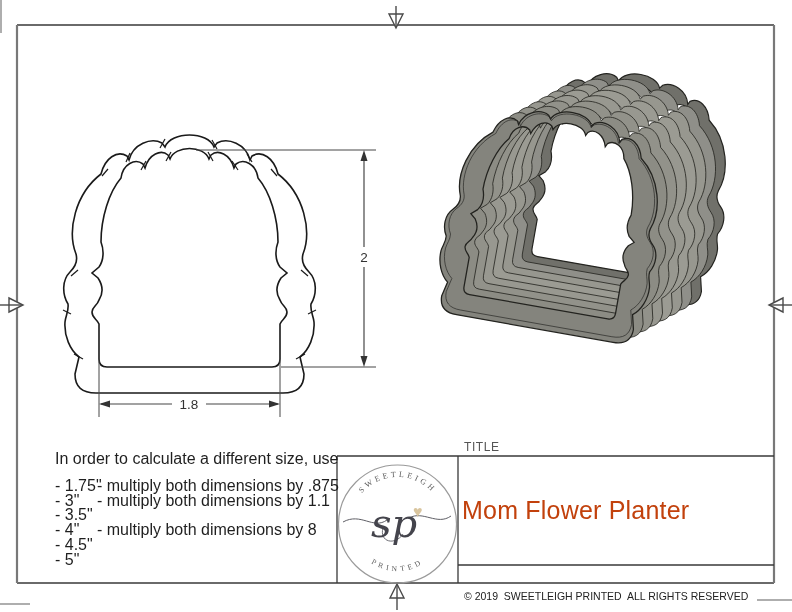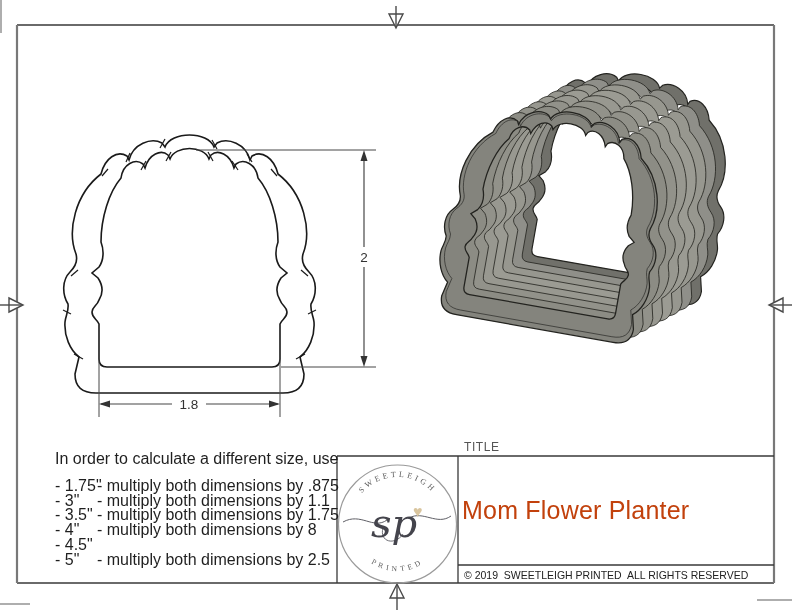"- multiply both dimensions by 1.75" span.rule { html: <span>- multiply both dimensions by 1.75</span> -> none }
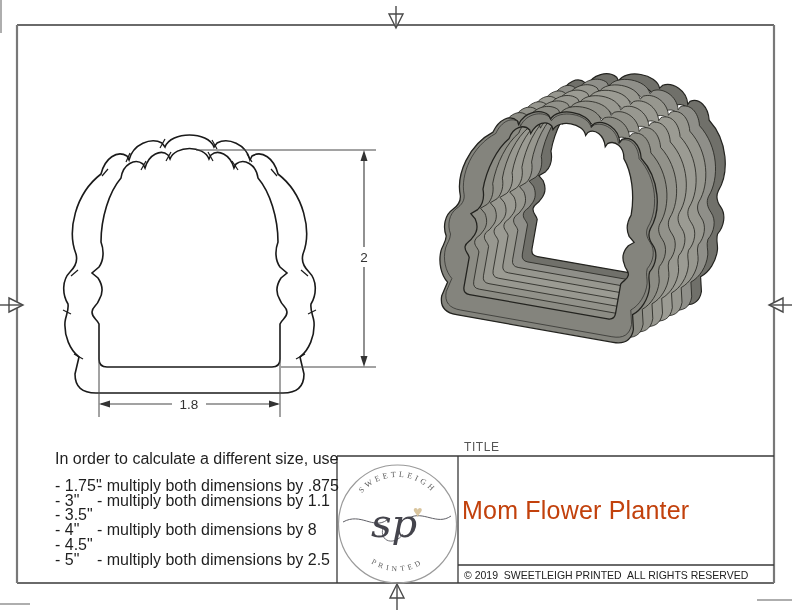"- multiply both dimensions by 2.5" span.rule { html: <span>- multiply both dimensions by 2.5</span> -> none }
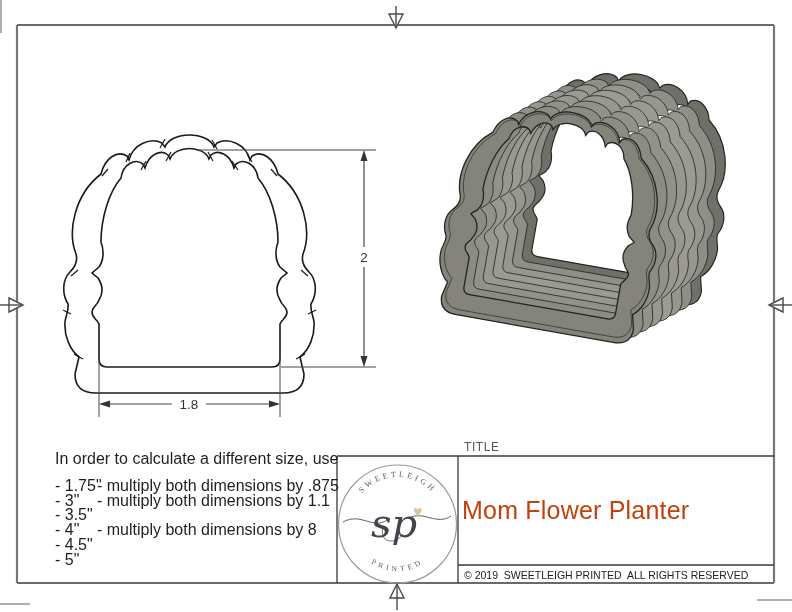"© 2019 SWEETLEIGH PRINTED ALL" .copyright { top: 569px -> 590px }
